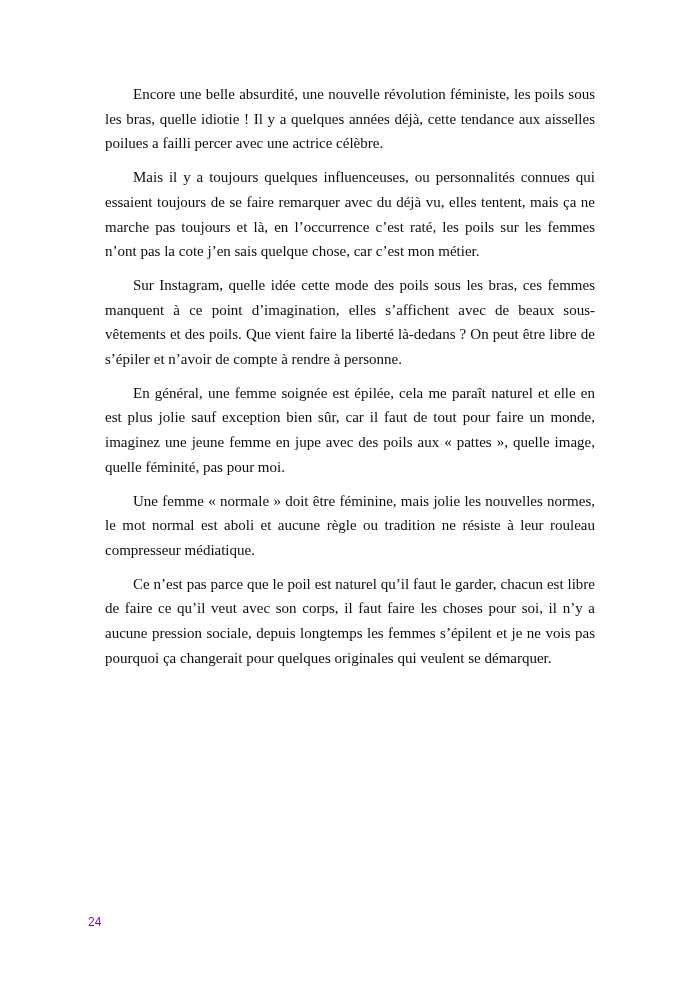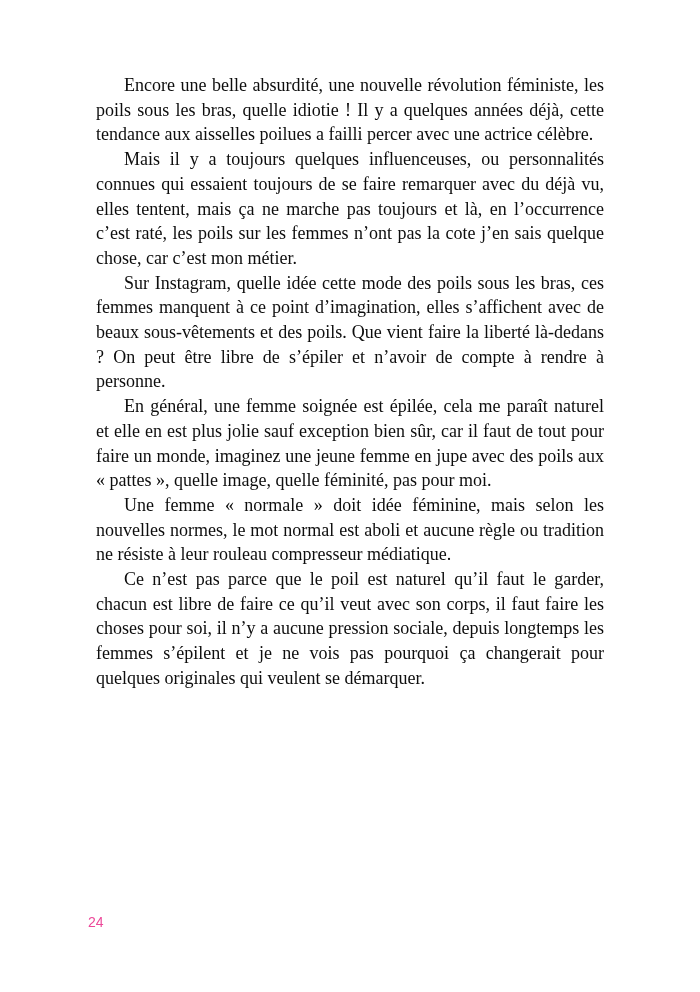"Encore une belle absurdité, une" .para { font-size: 18px -> 15px; margin: 0 -> 9px }
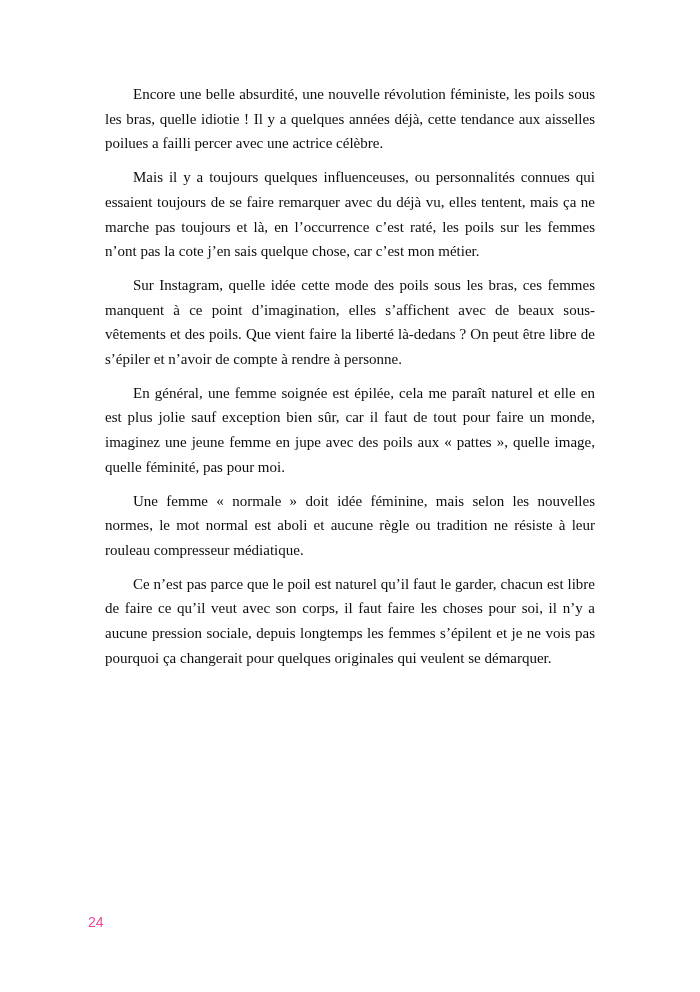"Une femme « normale »" p.para { text: idée féminine, mais selon -> être féminine, mais jolie }
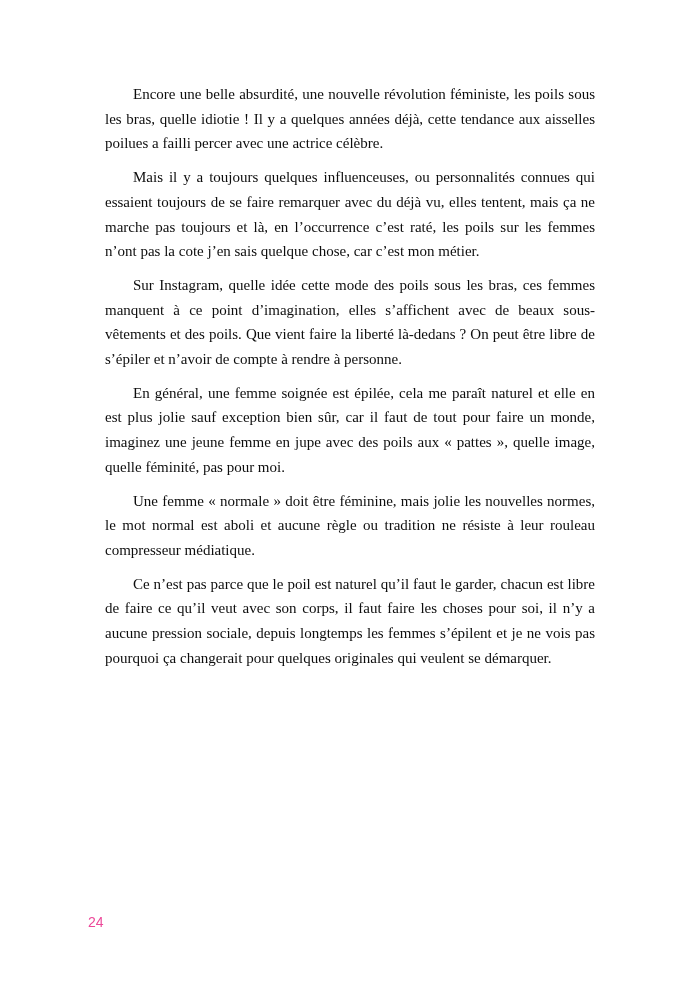"24" .page-number { color: #ec4899 -> #701a75; font-size: 14px -> 12px }
